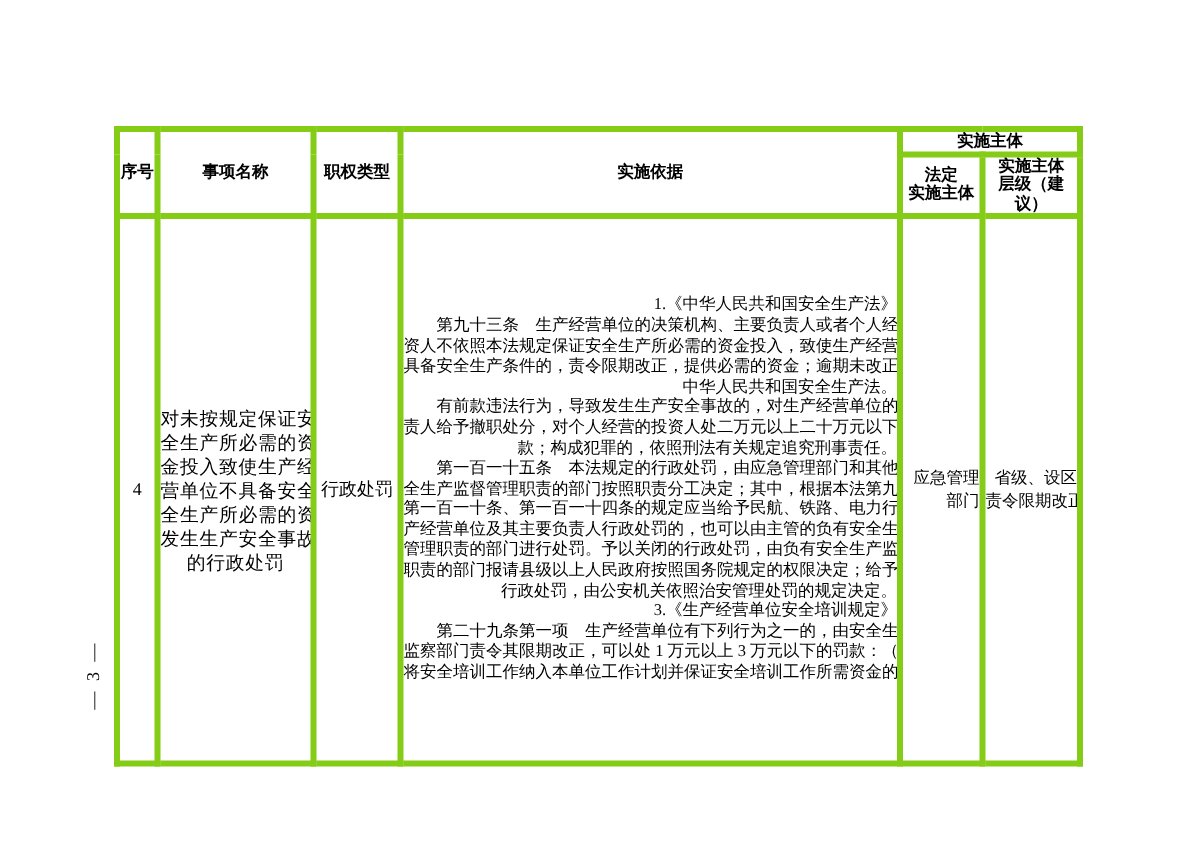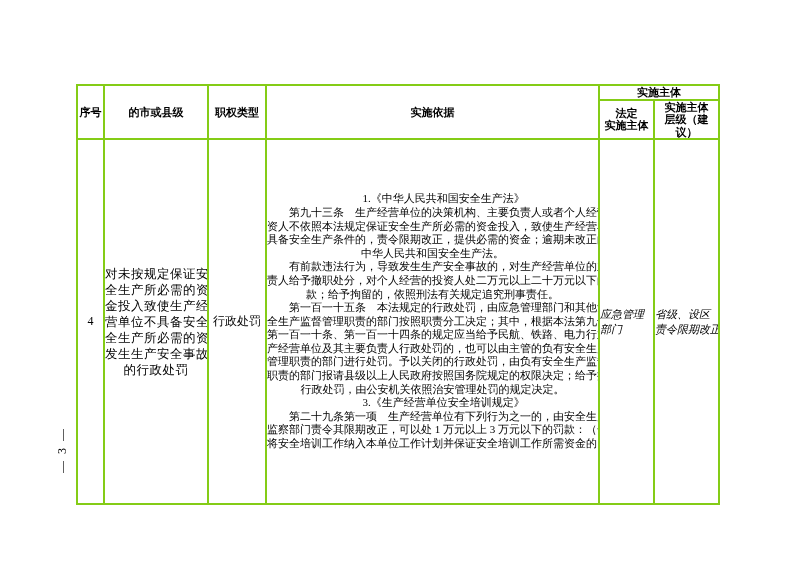"实施主体" .authority-table th, .authority-table td { border: 2px solid #84cc16 -> 4px solid #84cc16 }
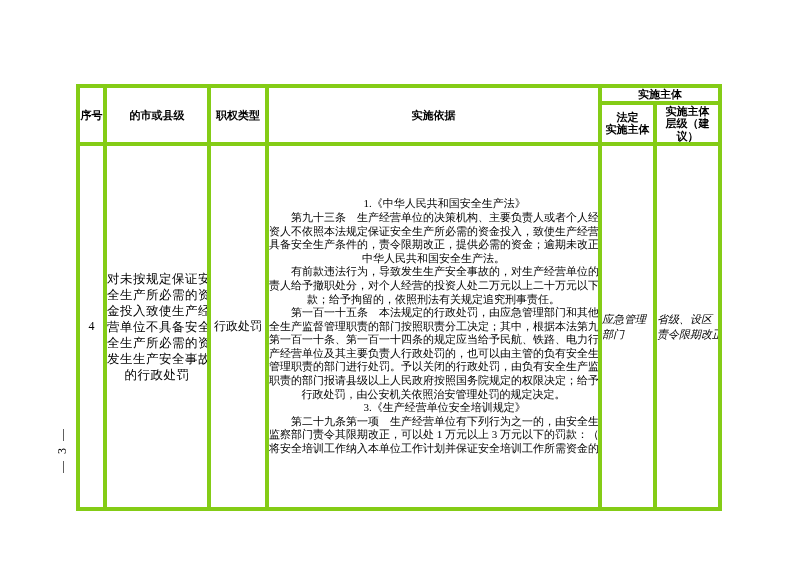"的市或县级" th { text: 的市或县级 -> 事项名称 }
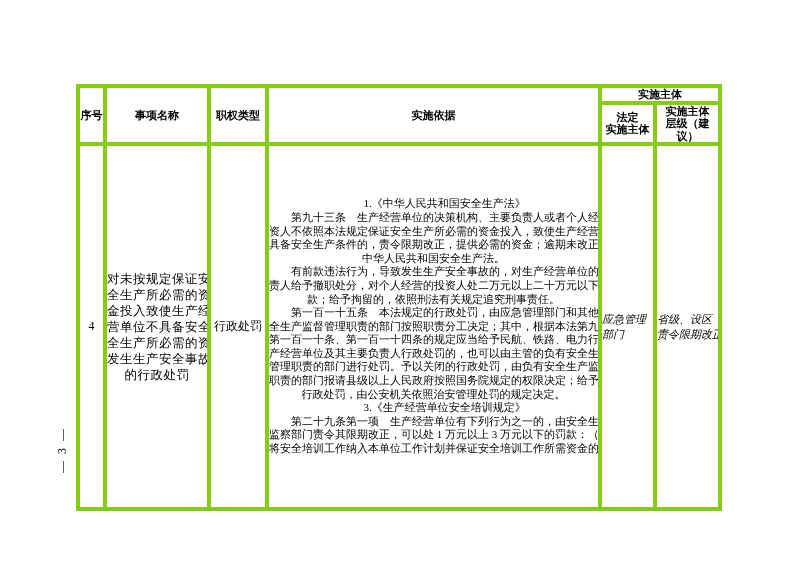"1.《中华人民共和国安全生产法》" .basis-cell div { text-align: center -> right }
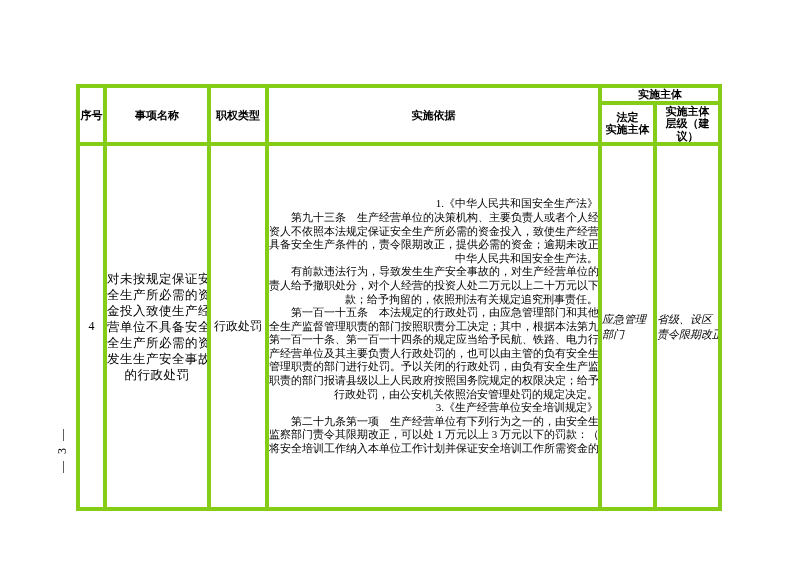"款；给予拘留的，依照刑法有关规定追究刑事责任。" div { text: 给予拘留 -> 构成犯罪 }
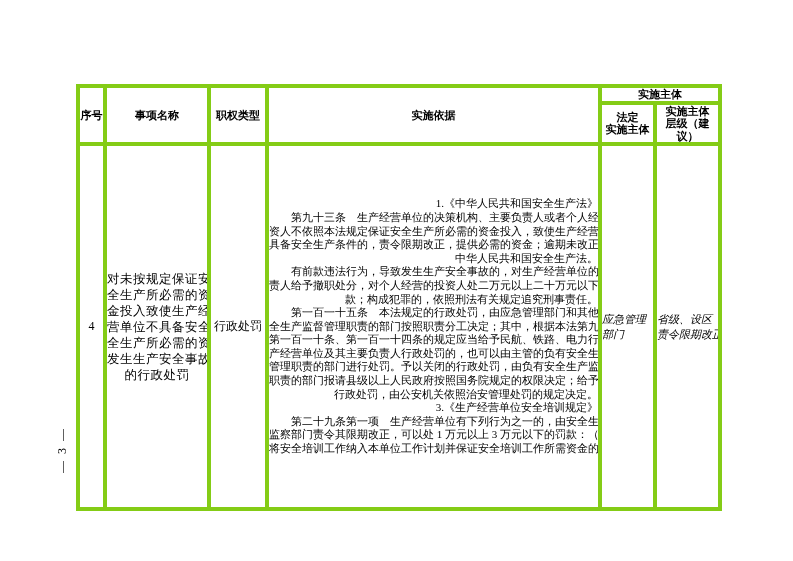"应急管理" .subject-cell div, .level-cell div { font-style: italic -> none; text-align: left -> right }
